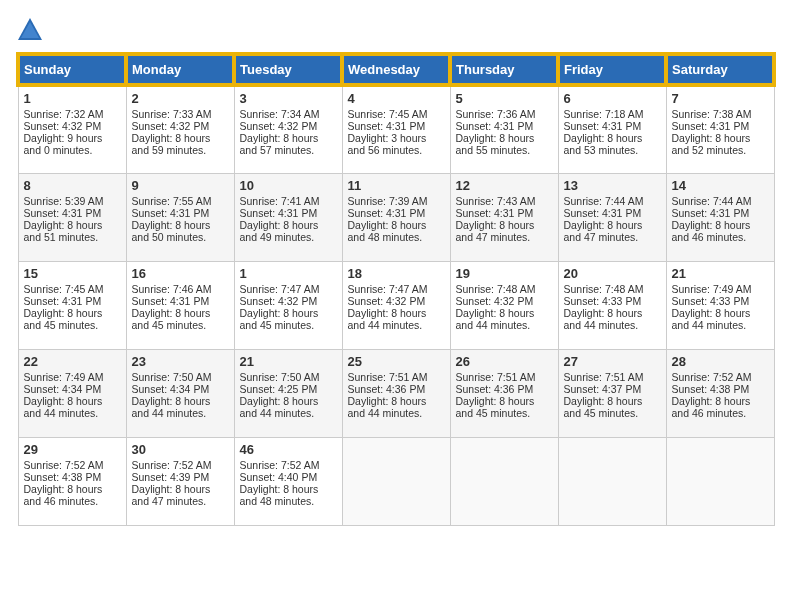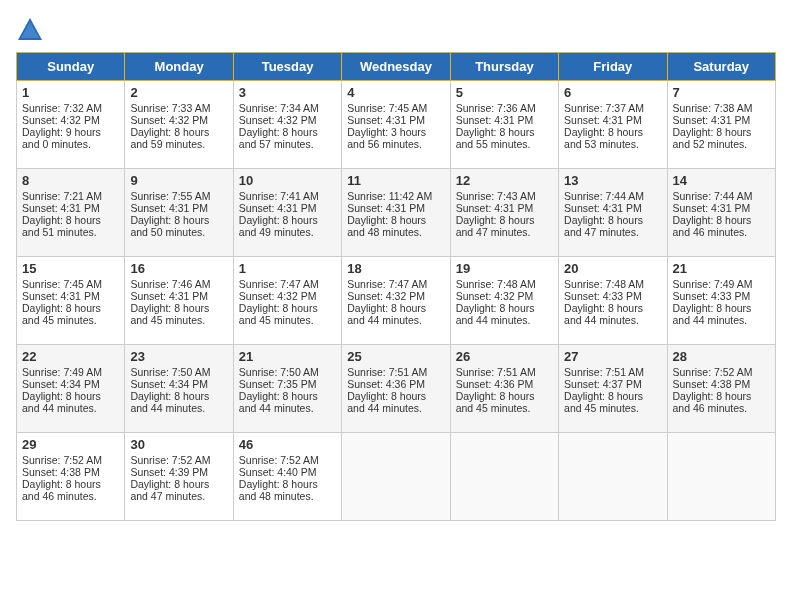"Sunday" .calendar th { border: 1px solid #eab308 -> 4px solid #eab308; text-align: center -> left }
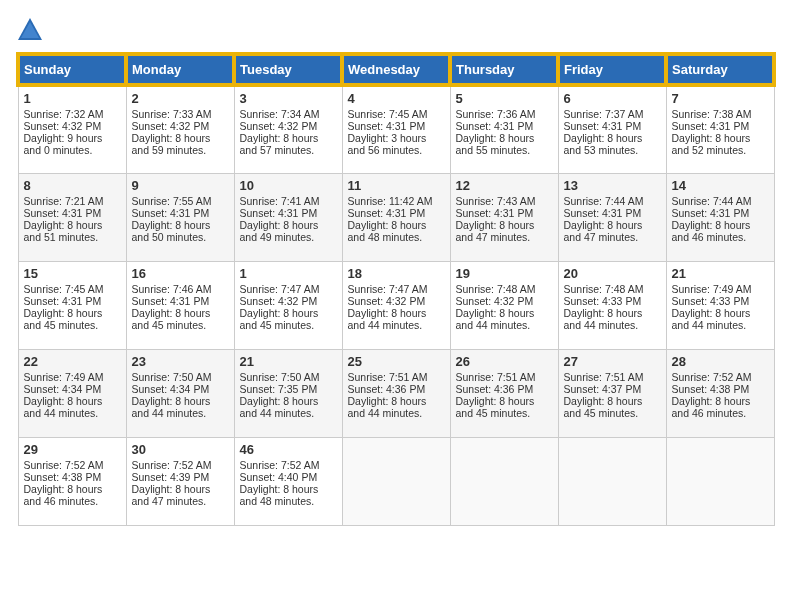"Sunrise: 7:37 AM" span { text: 7:37 -> 7:18 }
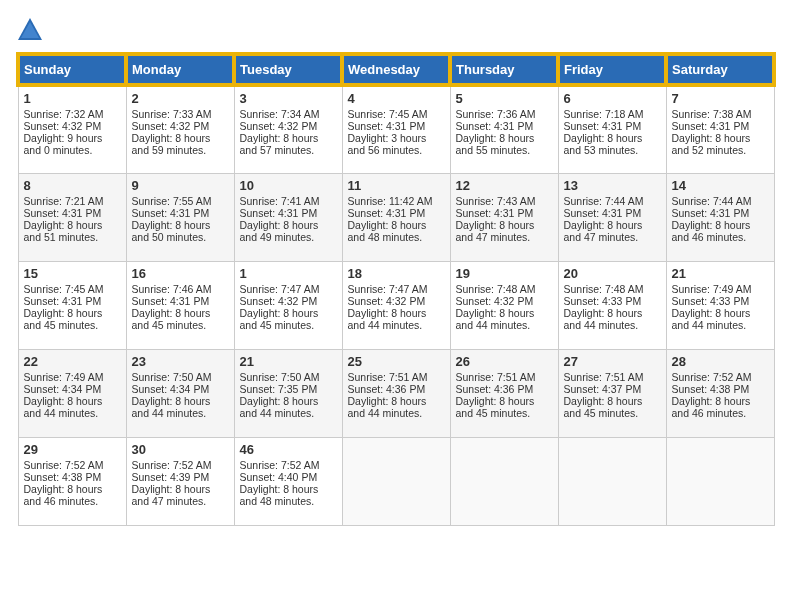"Sunrise: 7:21 AM" span { text: 7:21 -> 5:39 }
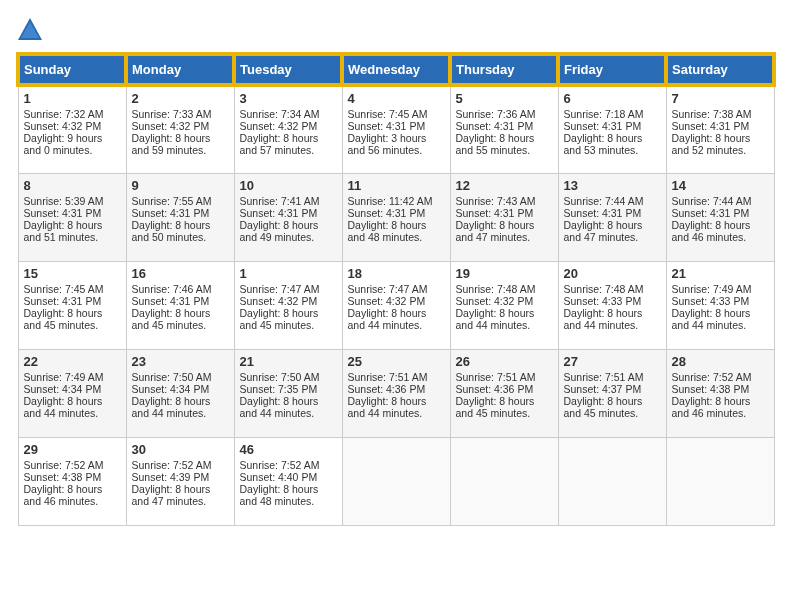"Sunrise: 11:42 AM" span { text: 11:42 -> 7:39 }
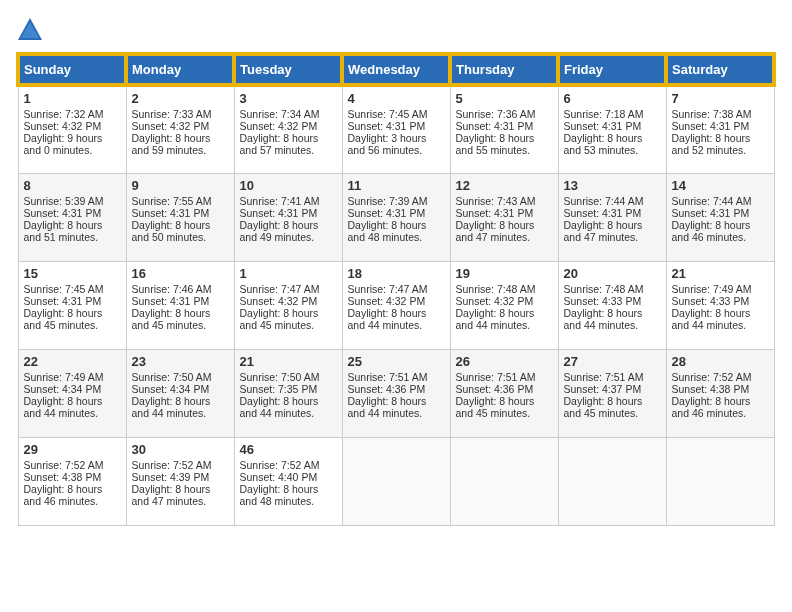"Sunset: 7:35 PM" span { text: 7:35 -> 4:25 }
